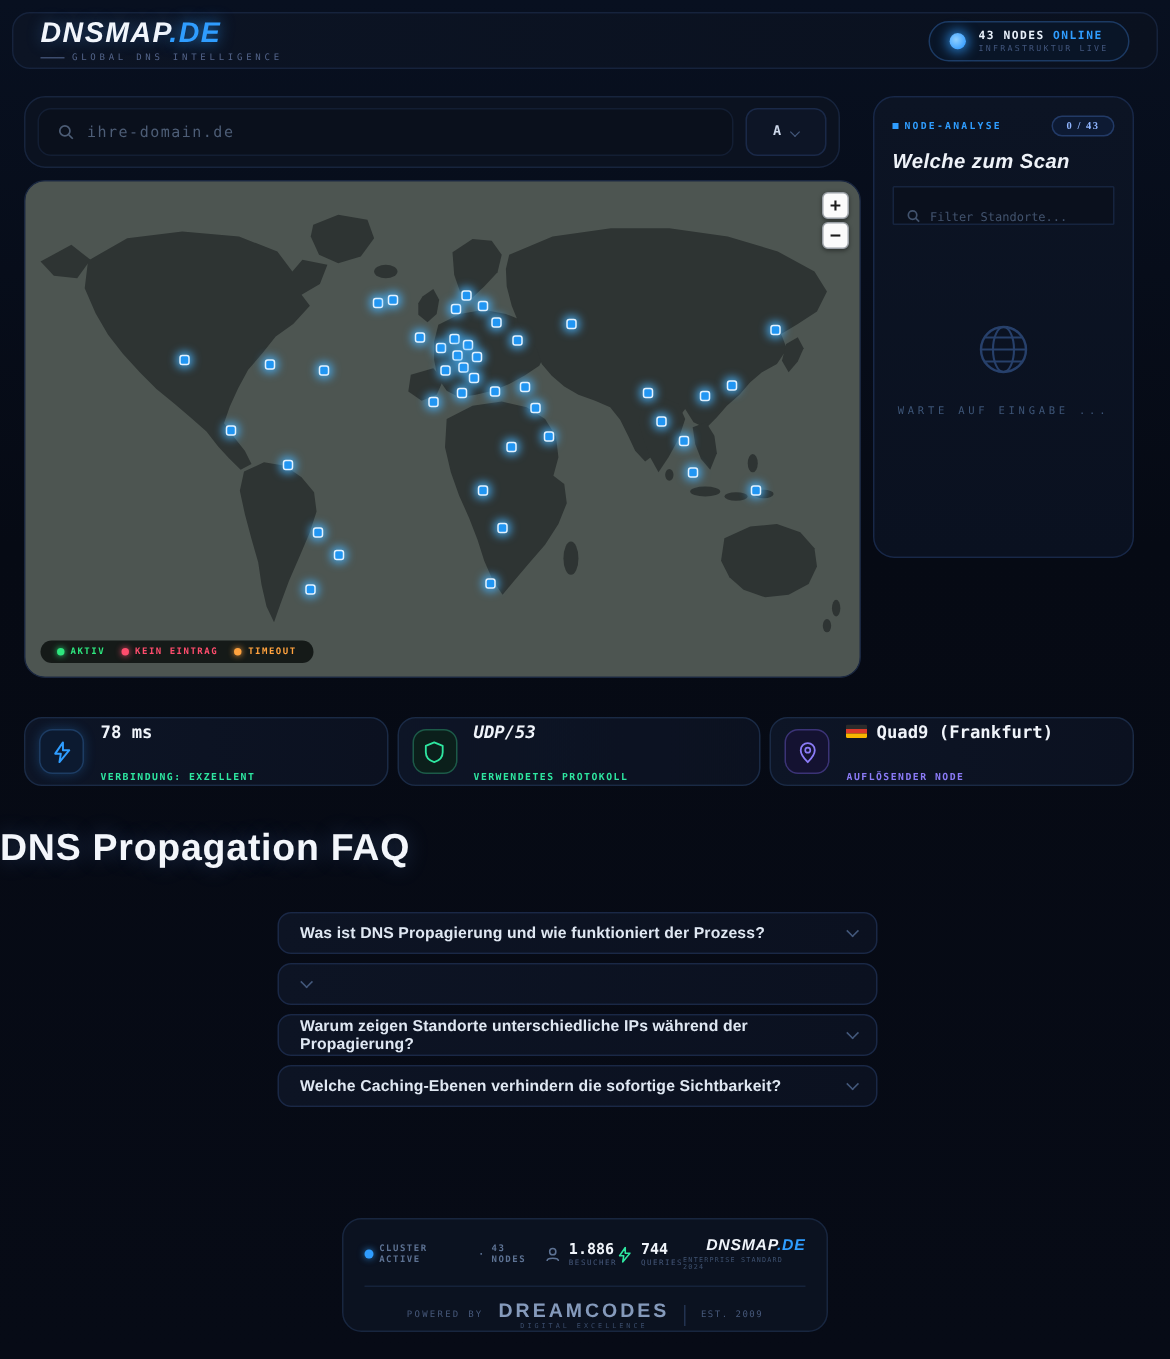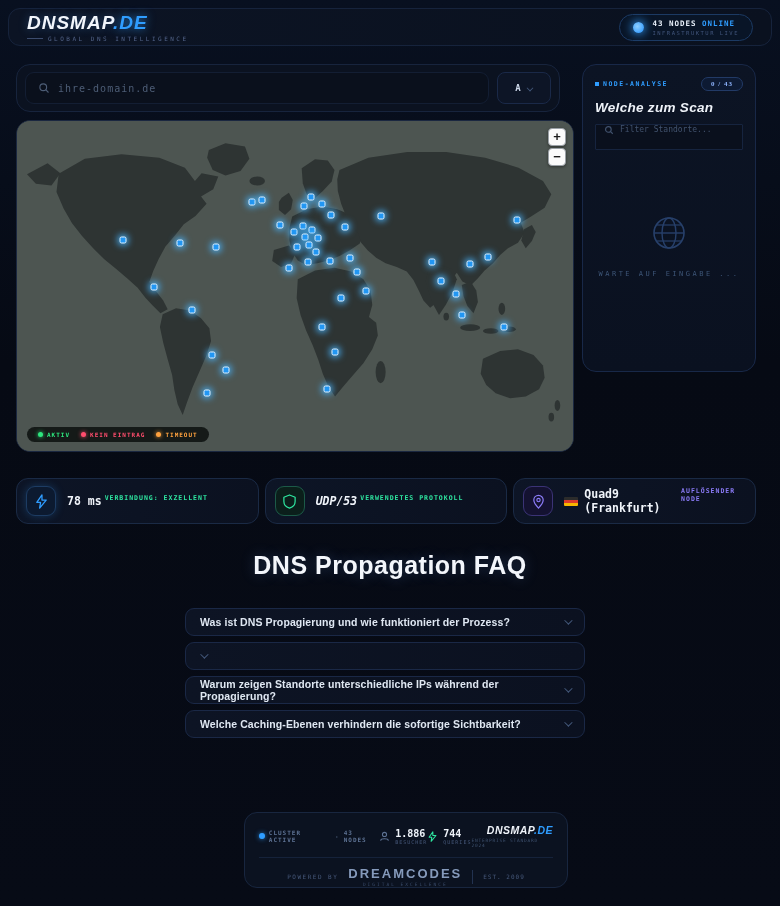"Filter Standorte..." .sb-filter { align-items: flex-start -> flex-end }
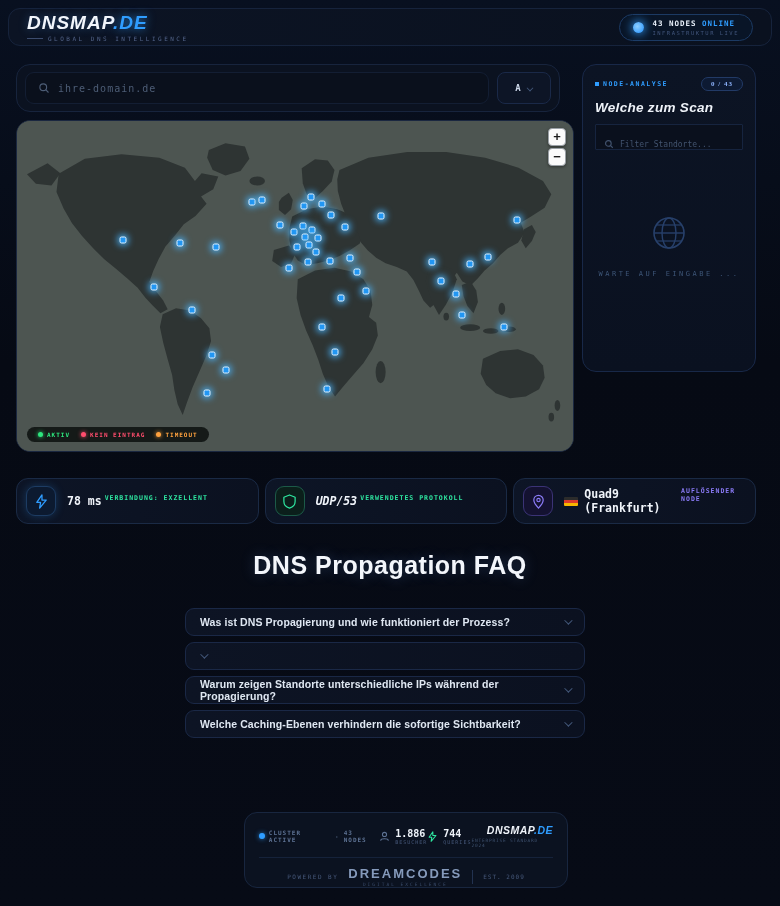"78 ms" .stat-body { flex-direction: row -> column; gap: 3px -> 19px }
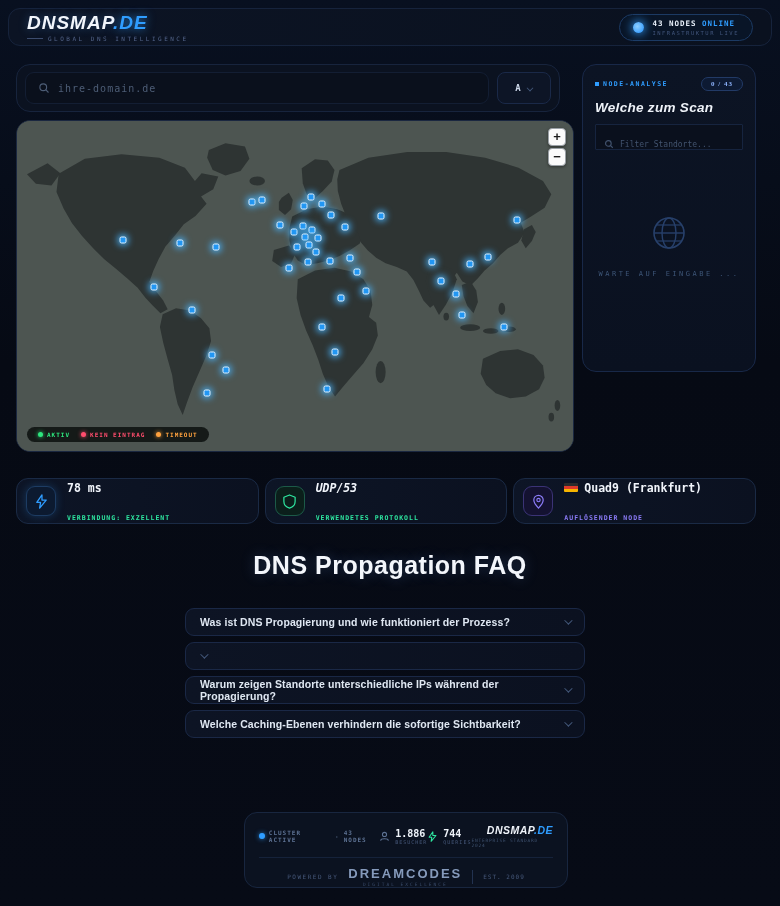"DNS Propagation FAQ" .faq-head { text-align: center -> none }
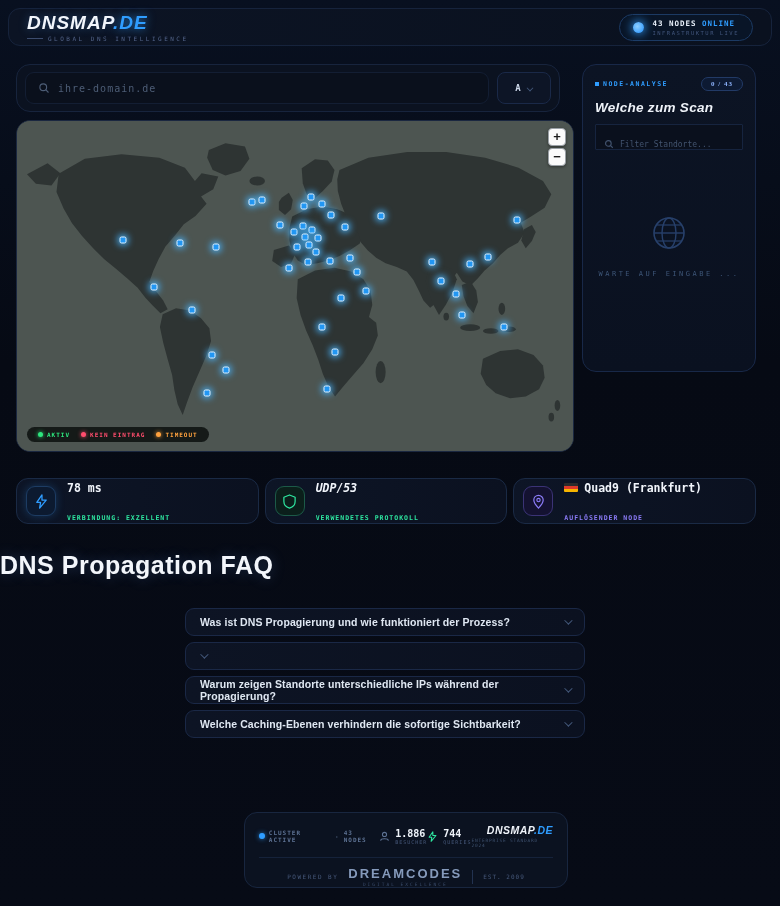"1.886" .footer { left: 244px -> 228px }
